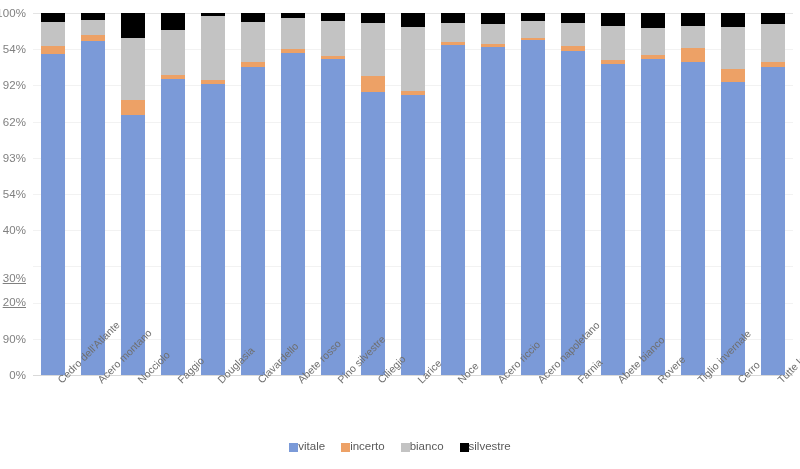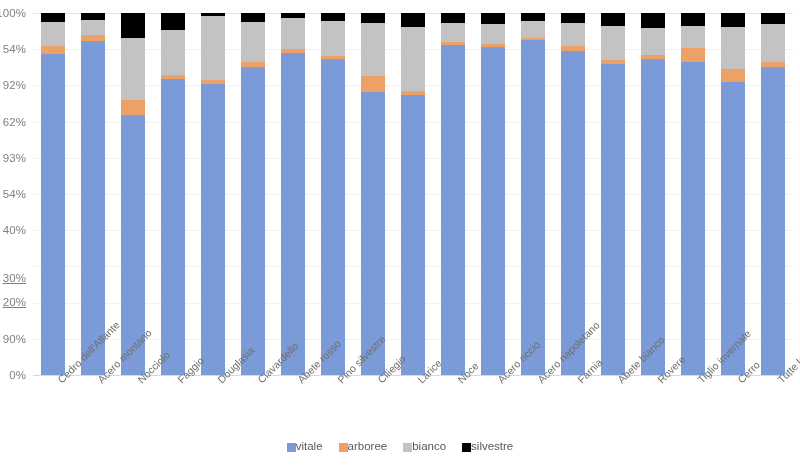"arboree" span.legend-text { text: arboree -> incerto }
